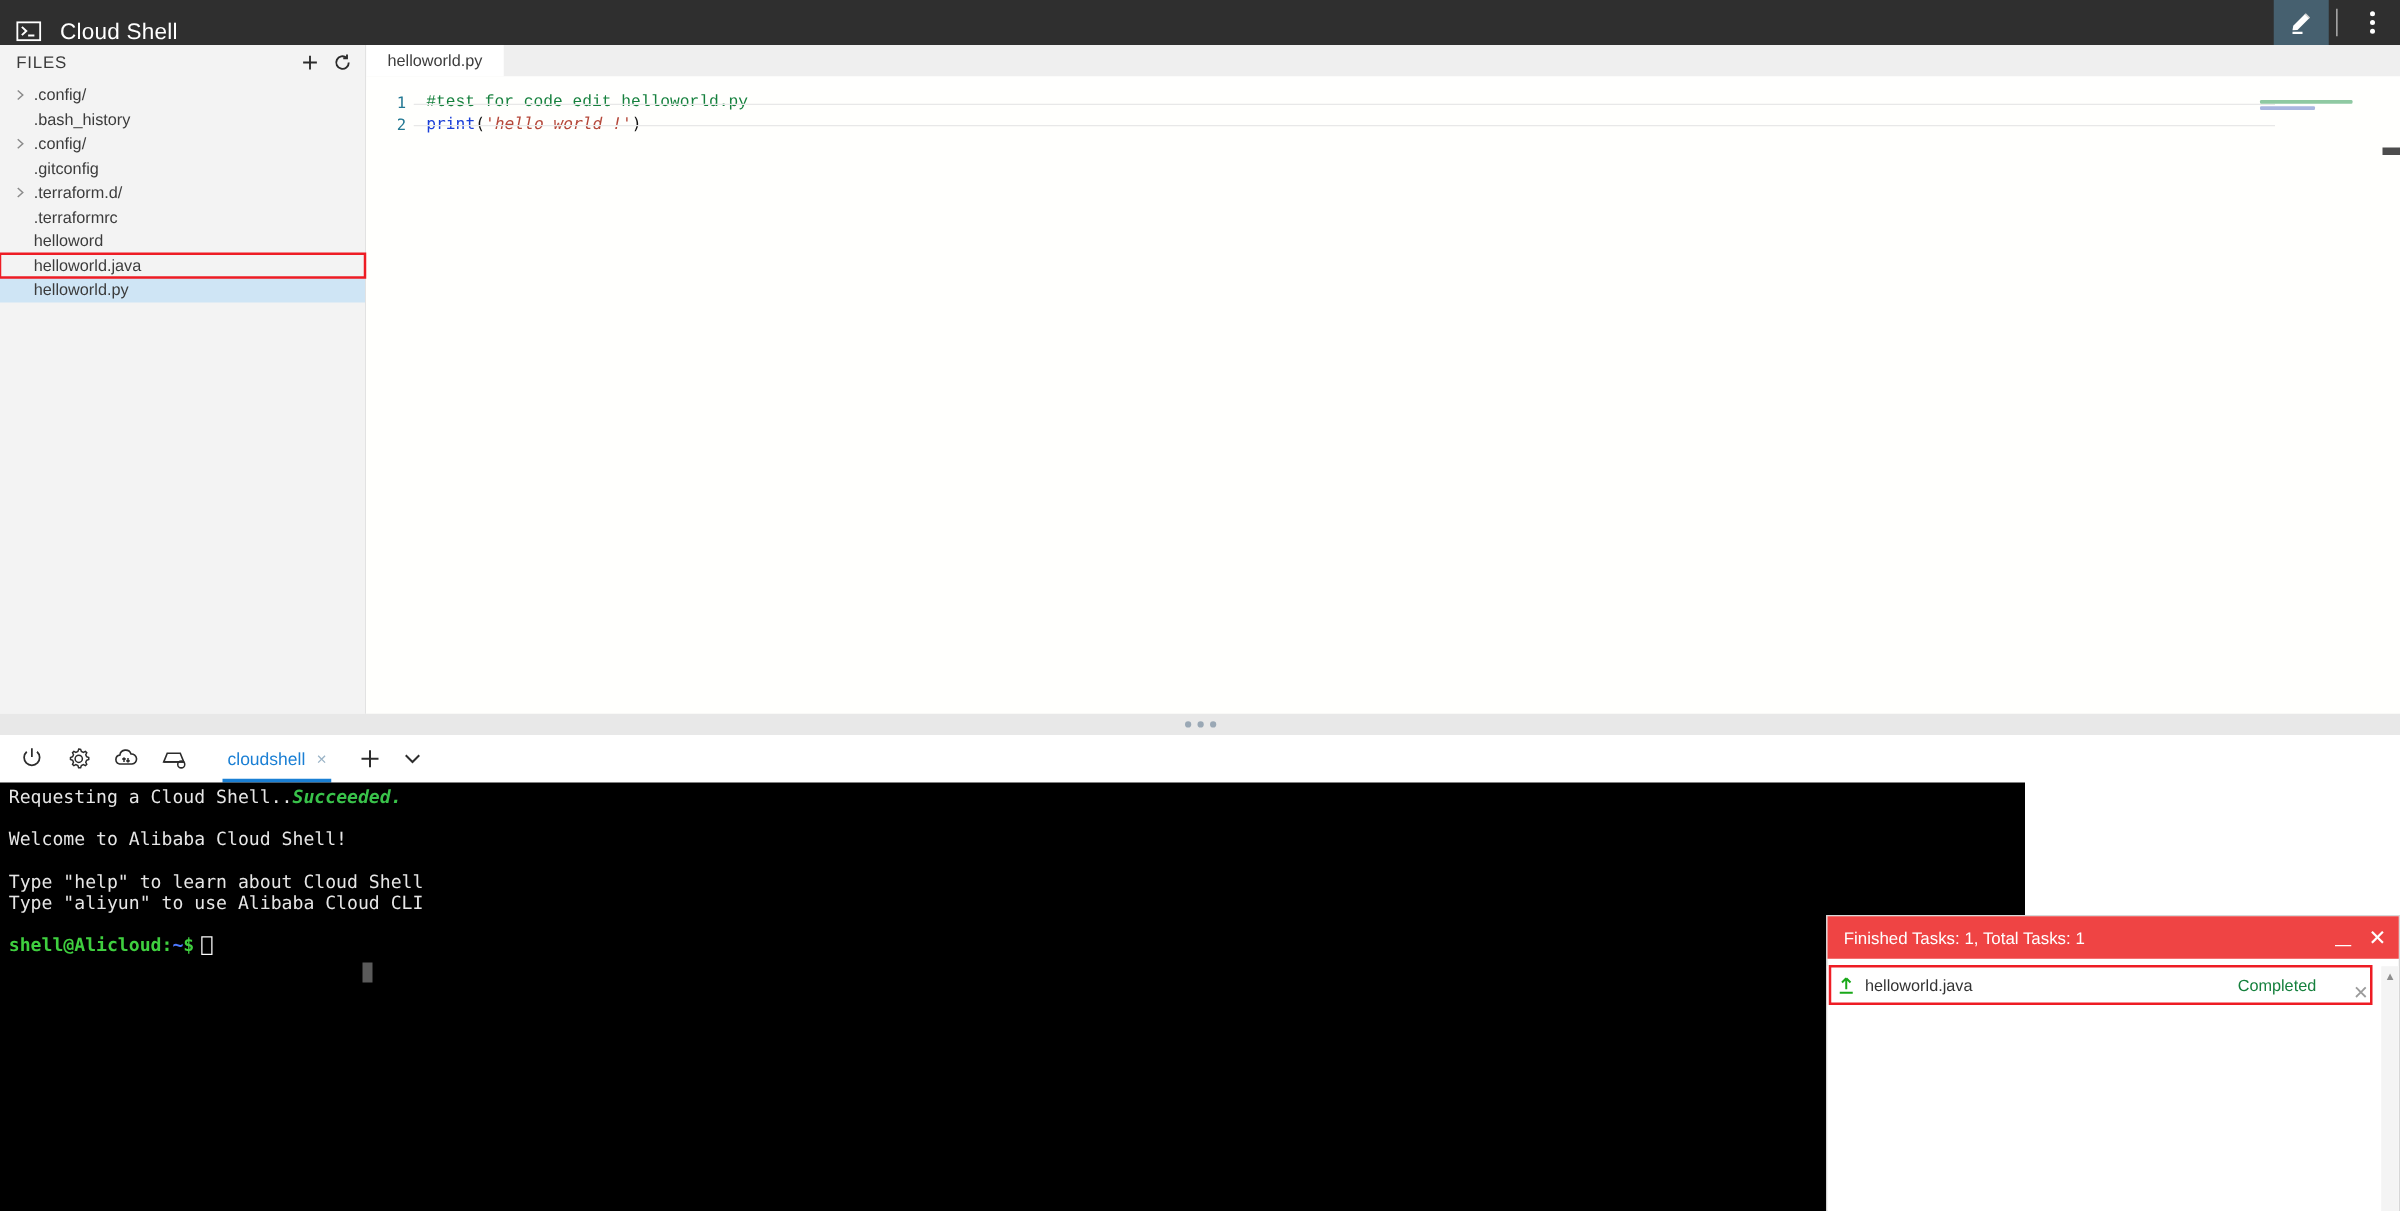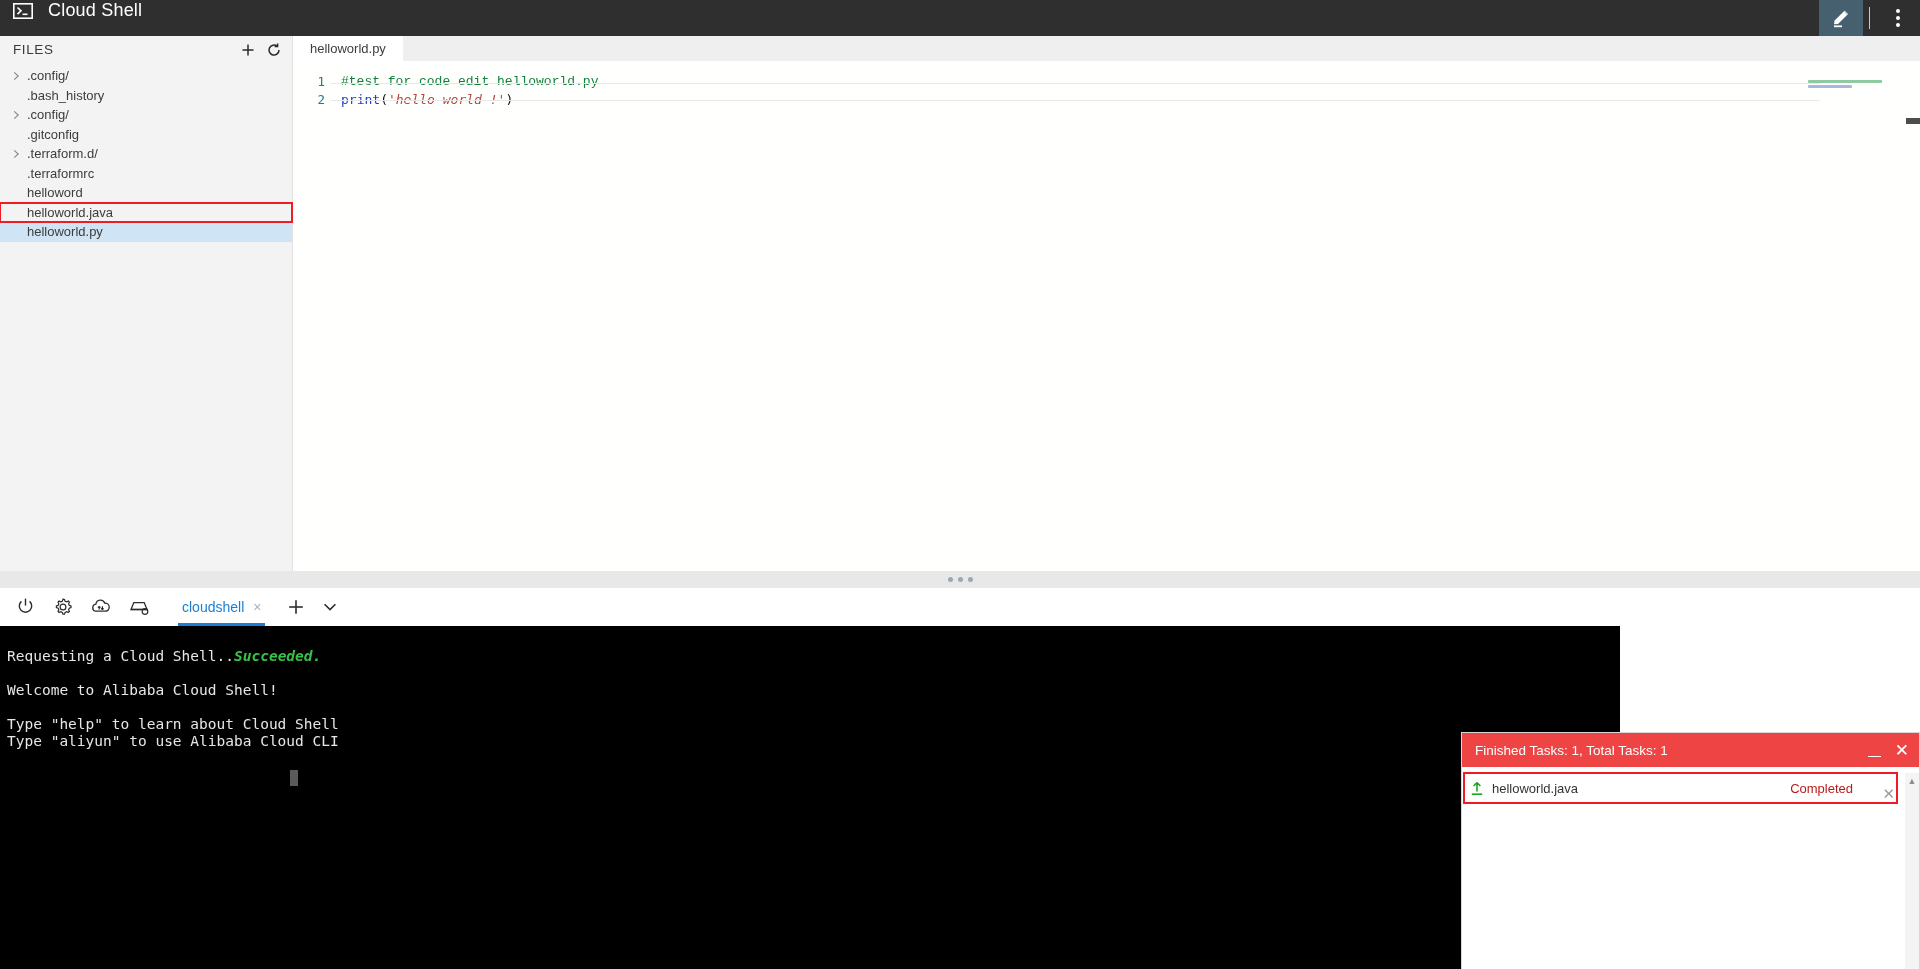"Cloud Shell" .titlebar { align-items: flex-start -> flex-end }
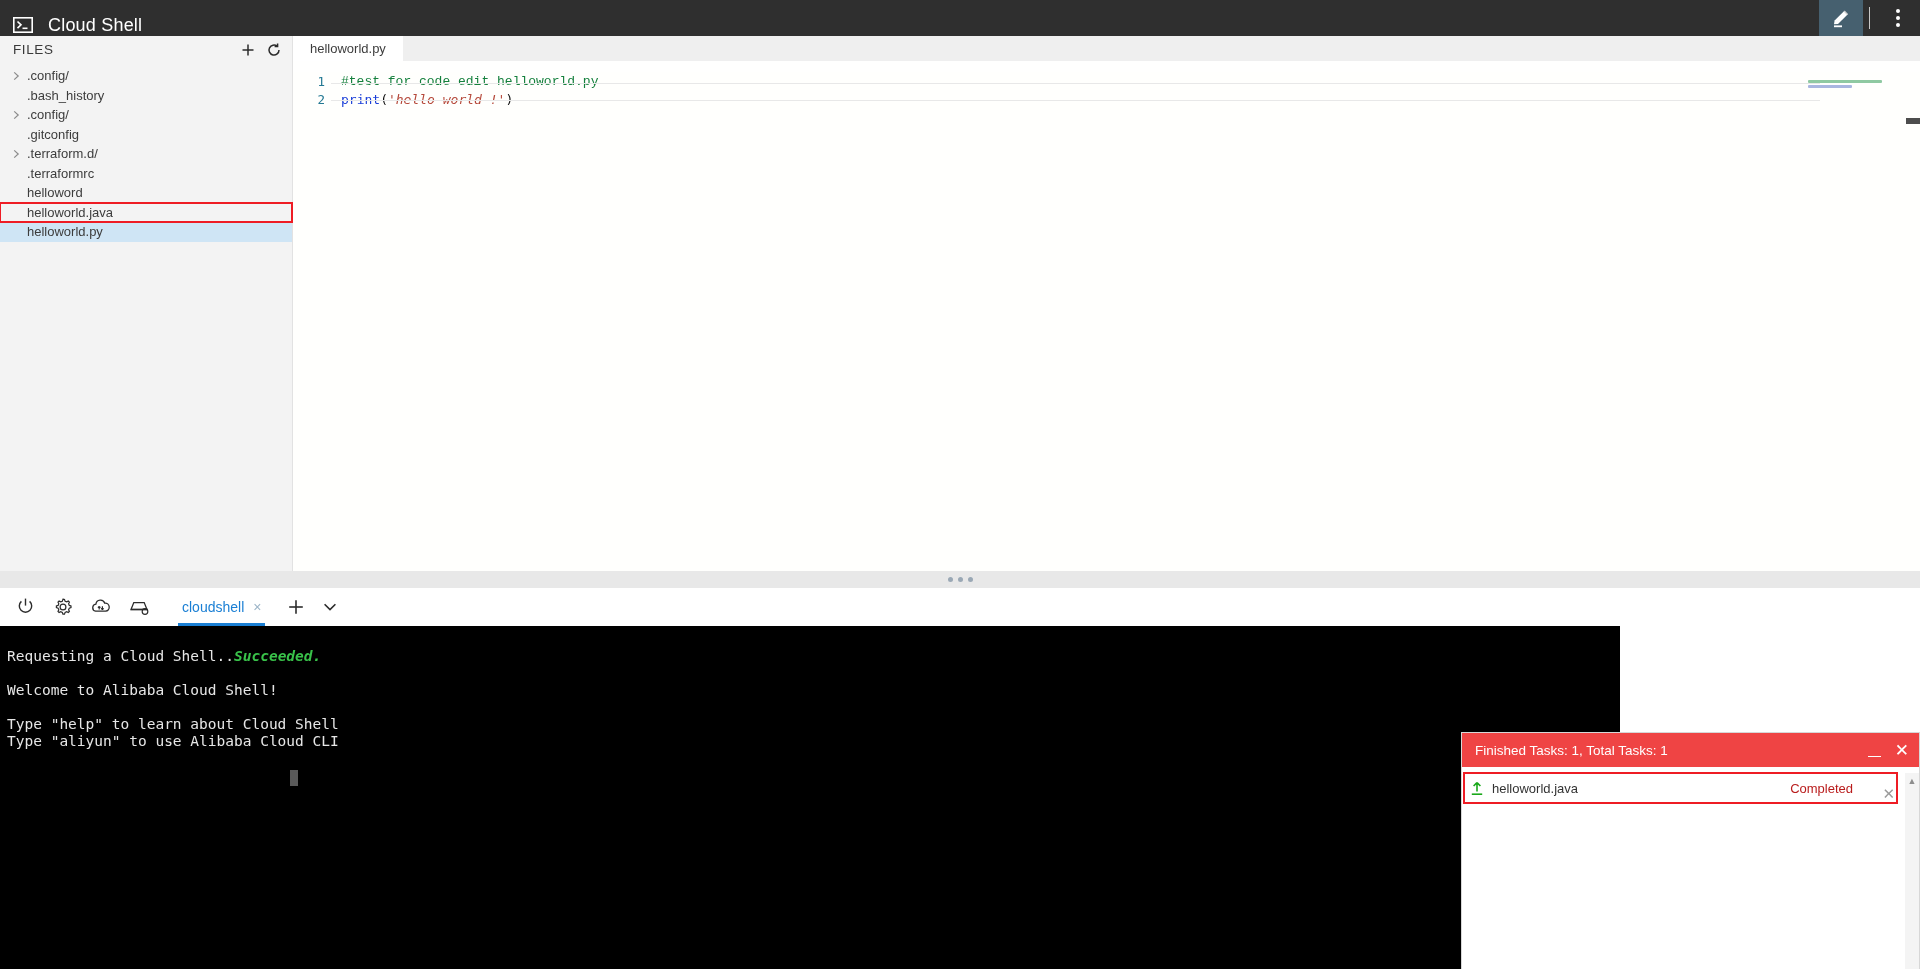"Requesting a Cloud Shell..Succeeded." .terminal { padding: 22px 0 0 7px -> 4px 0 0 7px }
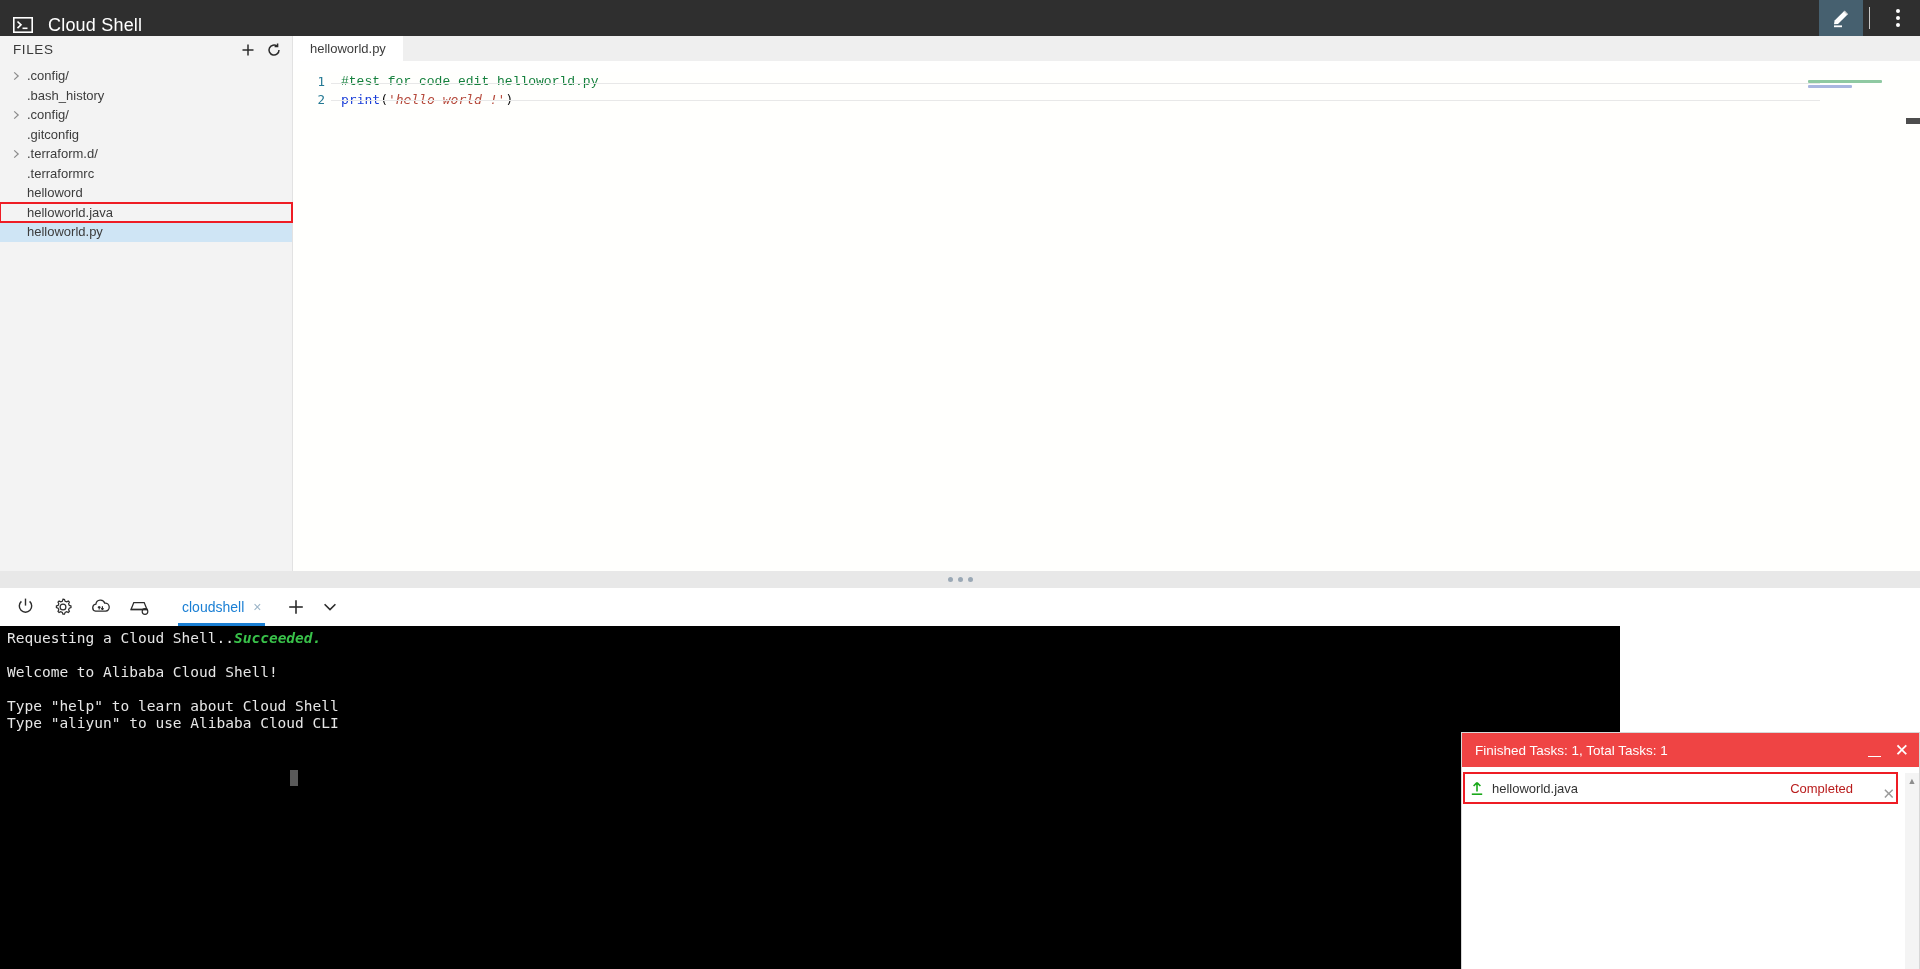"shell@Alicloud:~$" div.t-line { html: none -> <div><span>shell@Alicloud</span><span>:</span><span>~</span><span>$</span><span></span></div> }
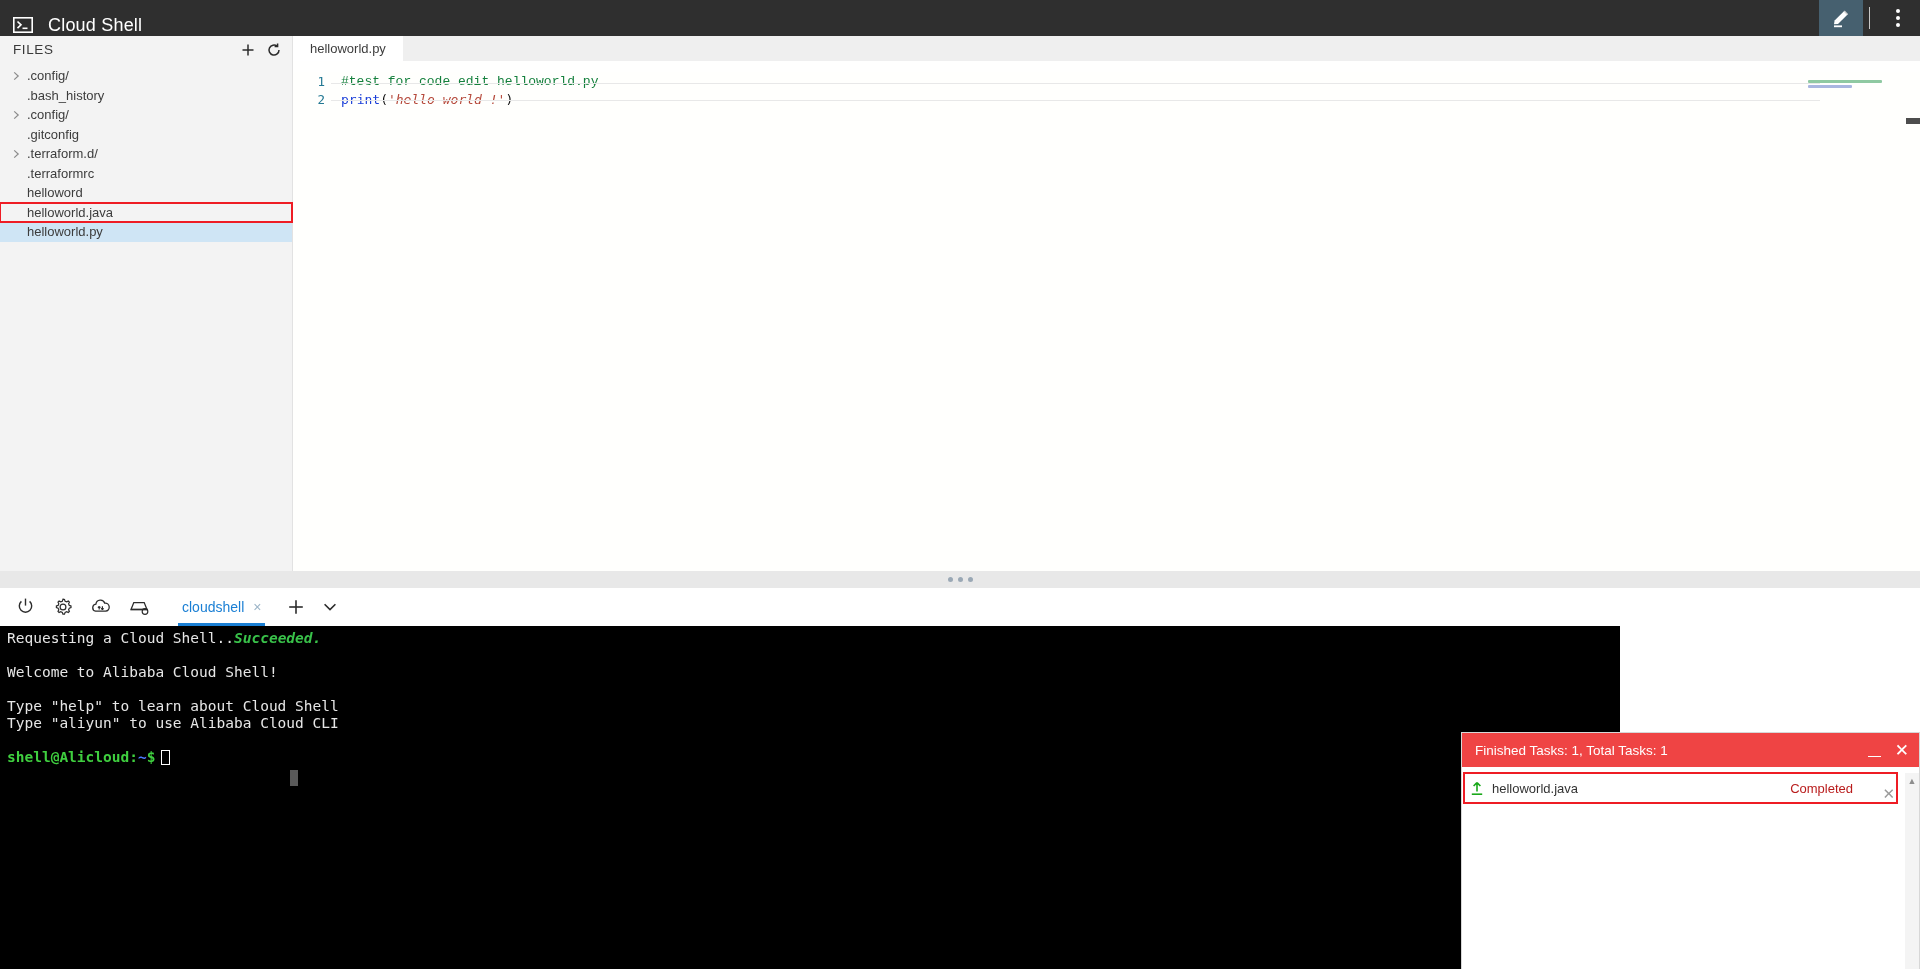"Completed" .up-row .up-status { color: #b91c1c -> #15803d }
